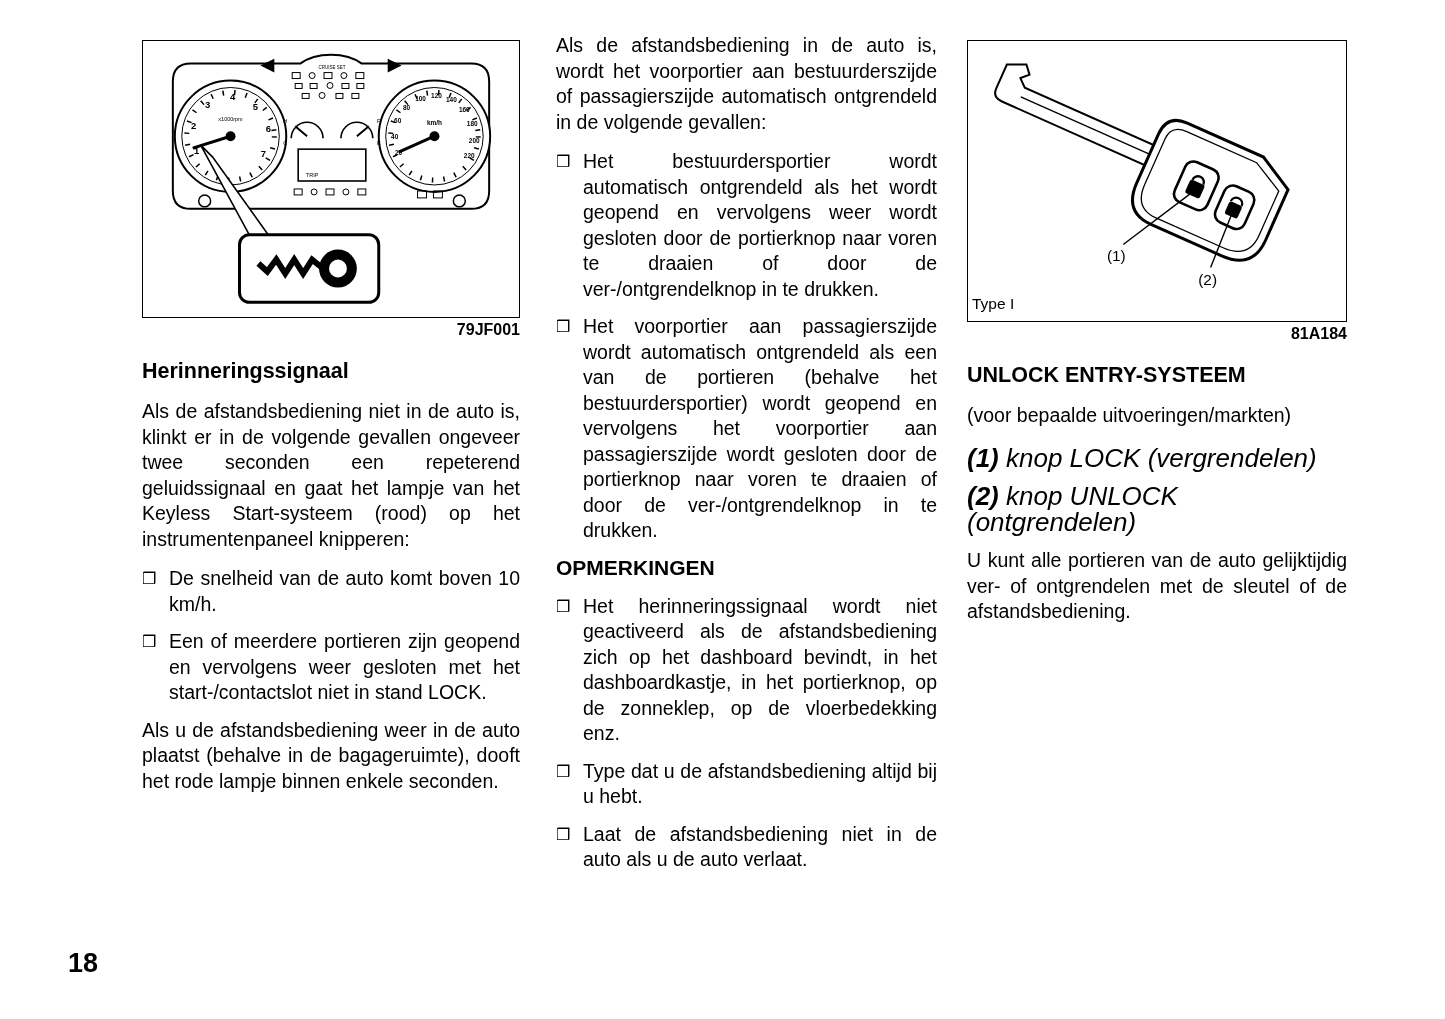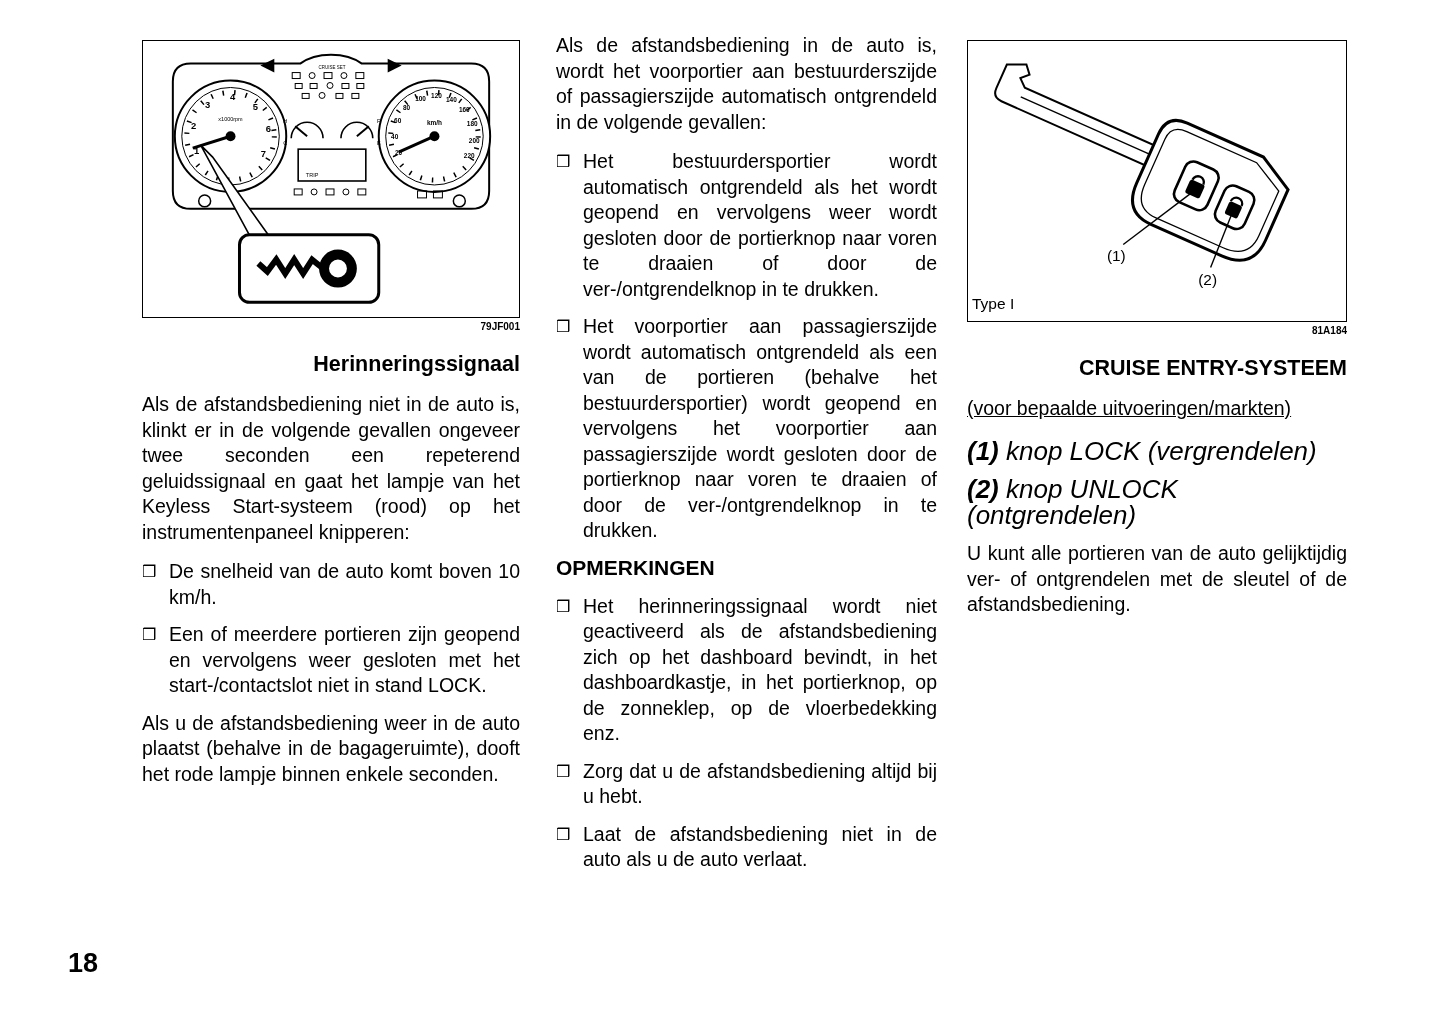"79JF001" .figure-code { font-size: 10px -> 16px }
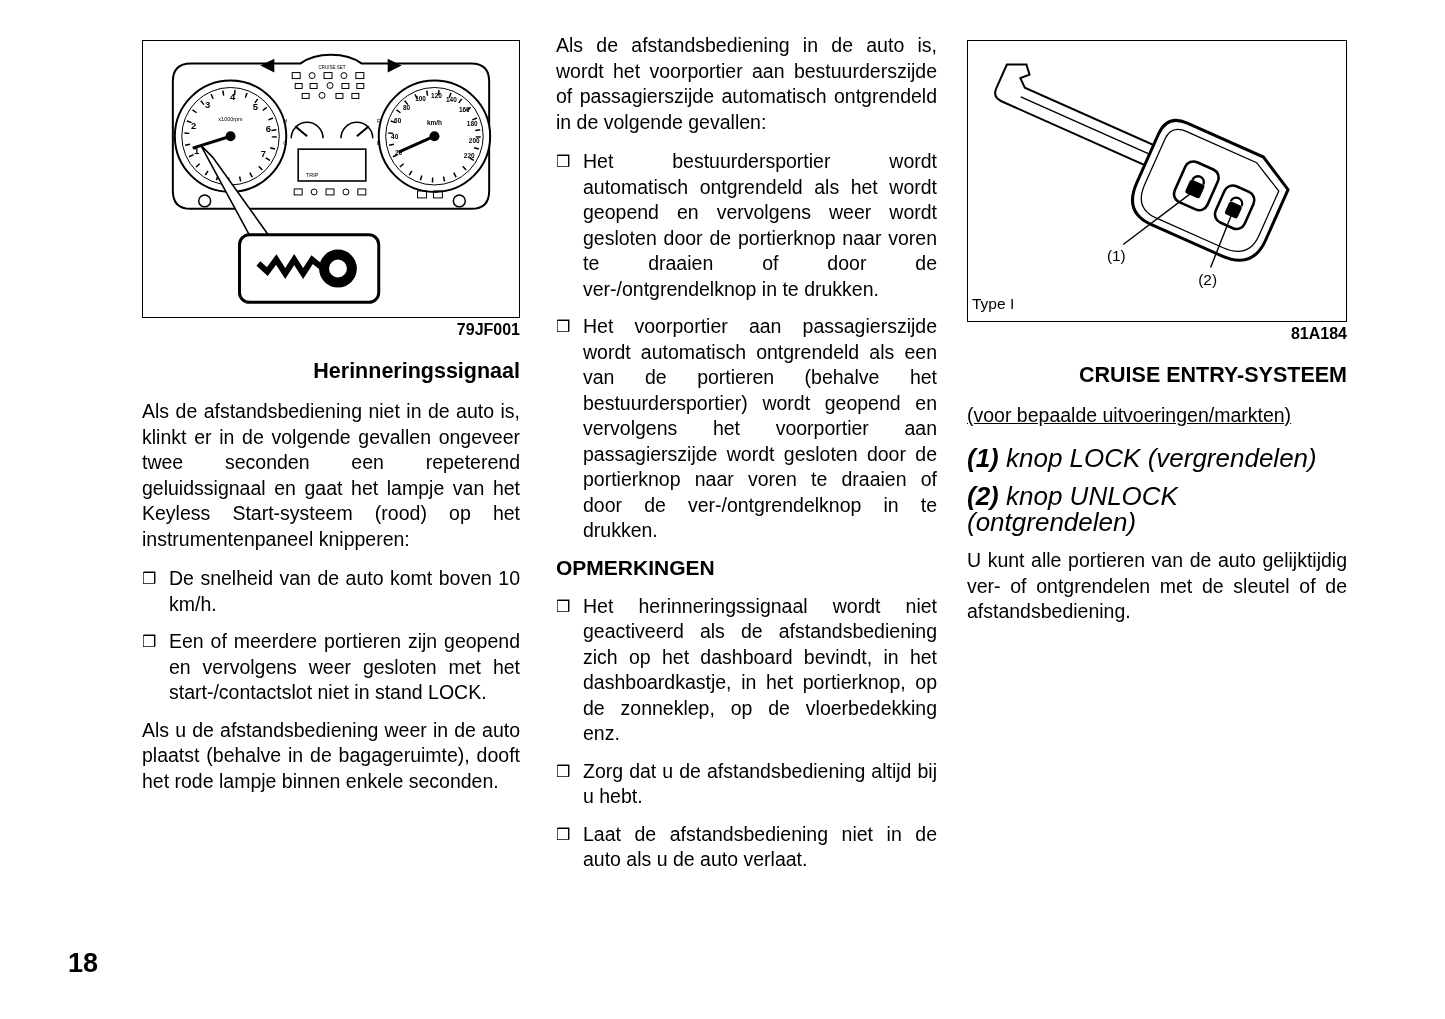"Herinneringssignaal" .section-heading { text-align: right -> none }
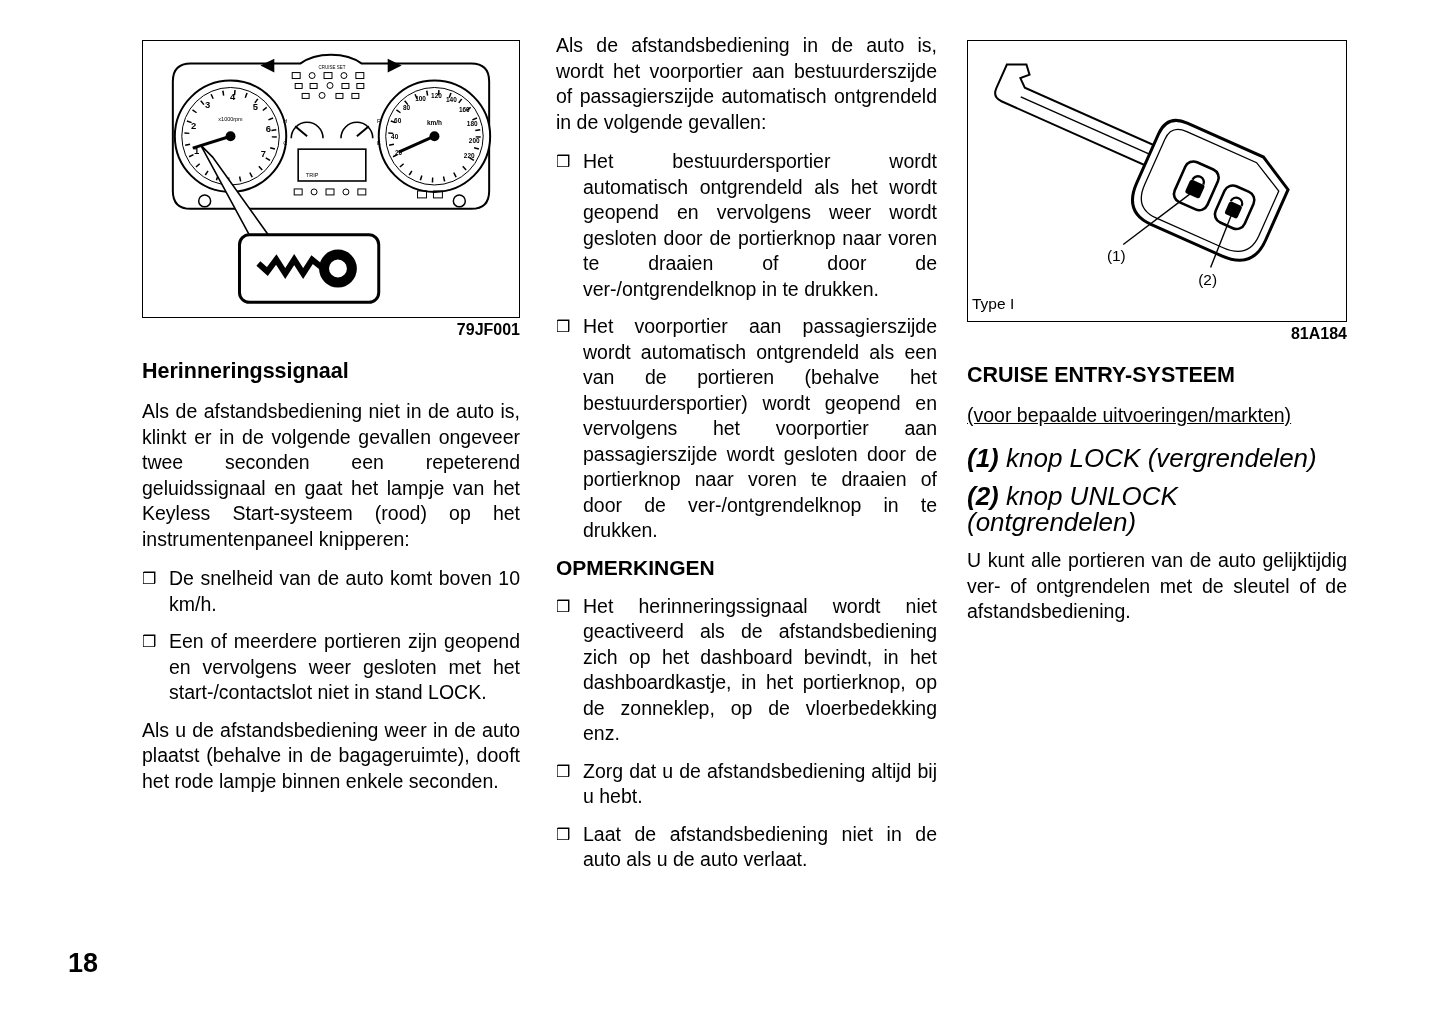"CRUISE ENTRY-SYSTEEM" h2.section-heading { text: CRUISE -> UNLOCK }
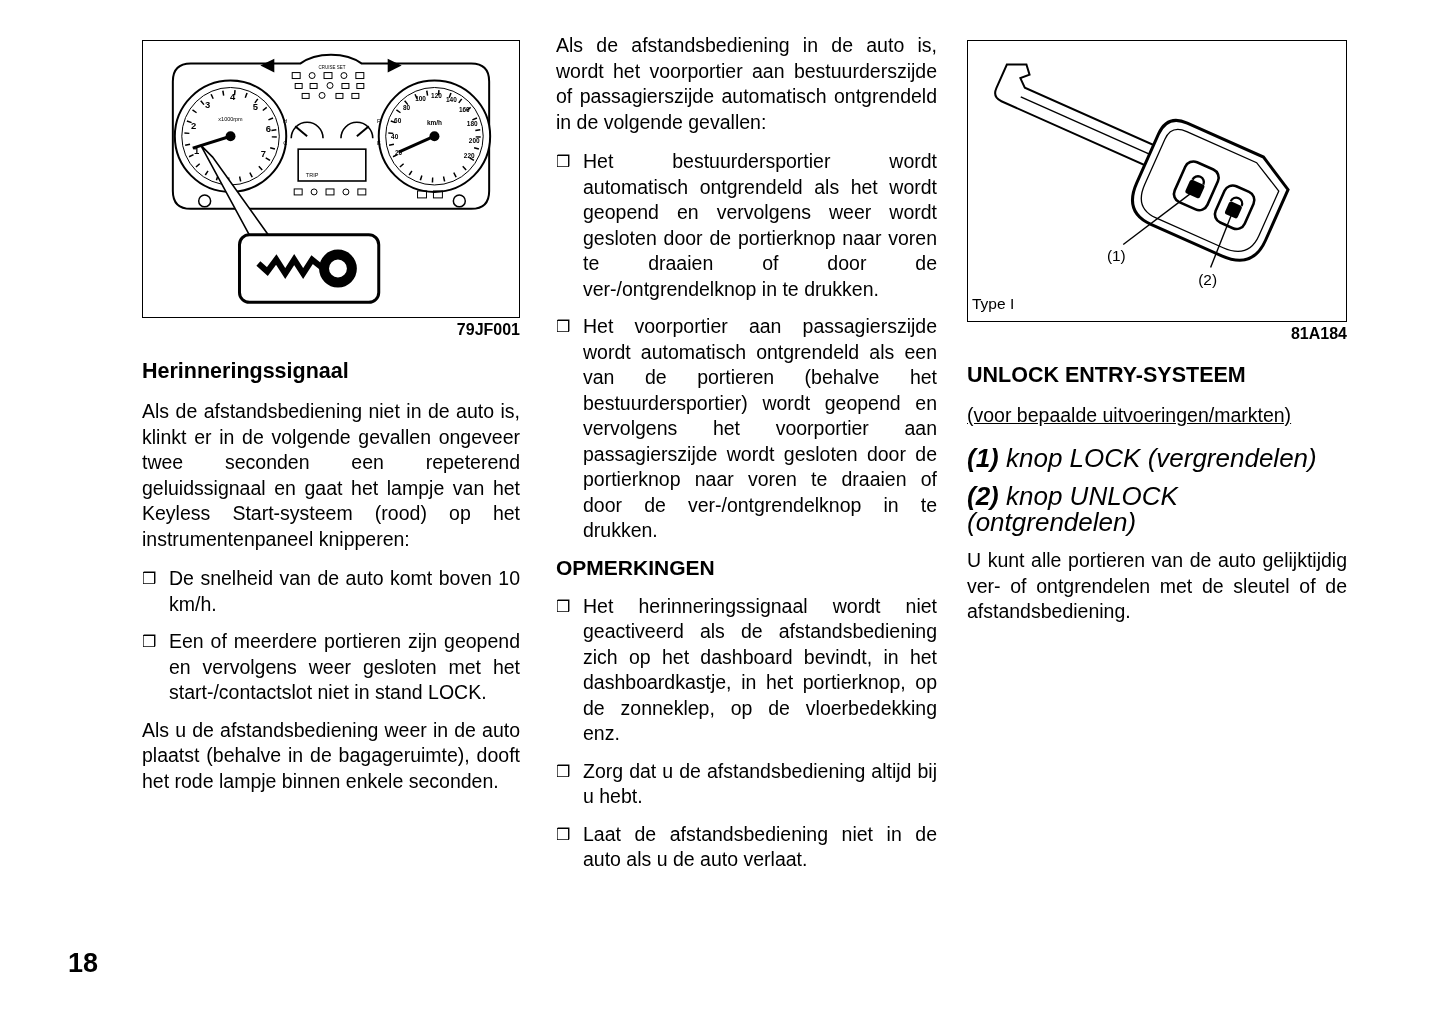"(voor bepaalde uitvoeringen/markten)" .subheading { text-decoration: underline -> none }
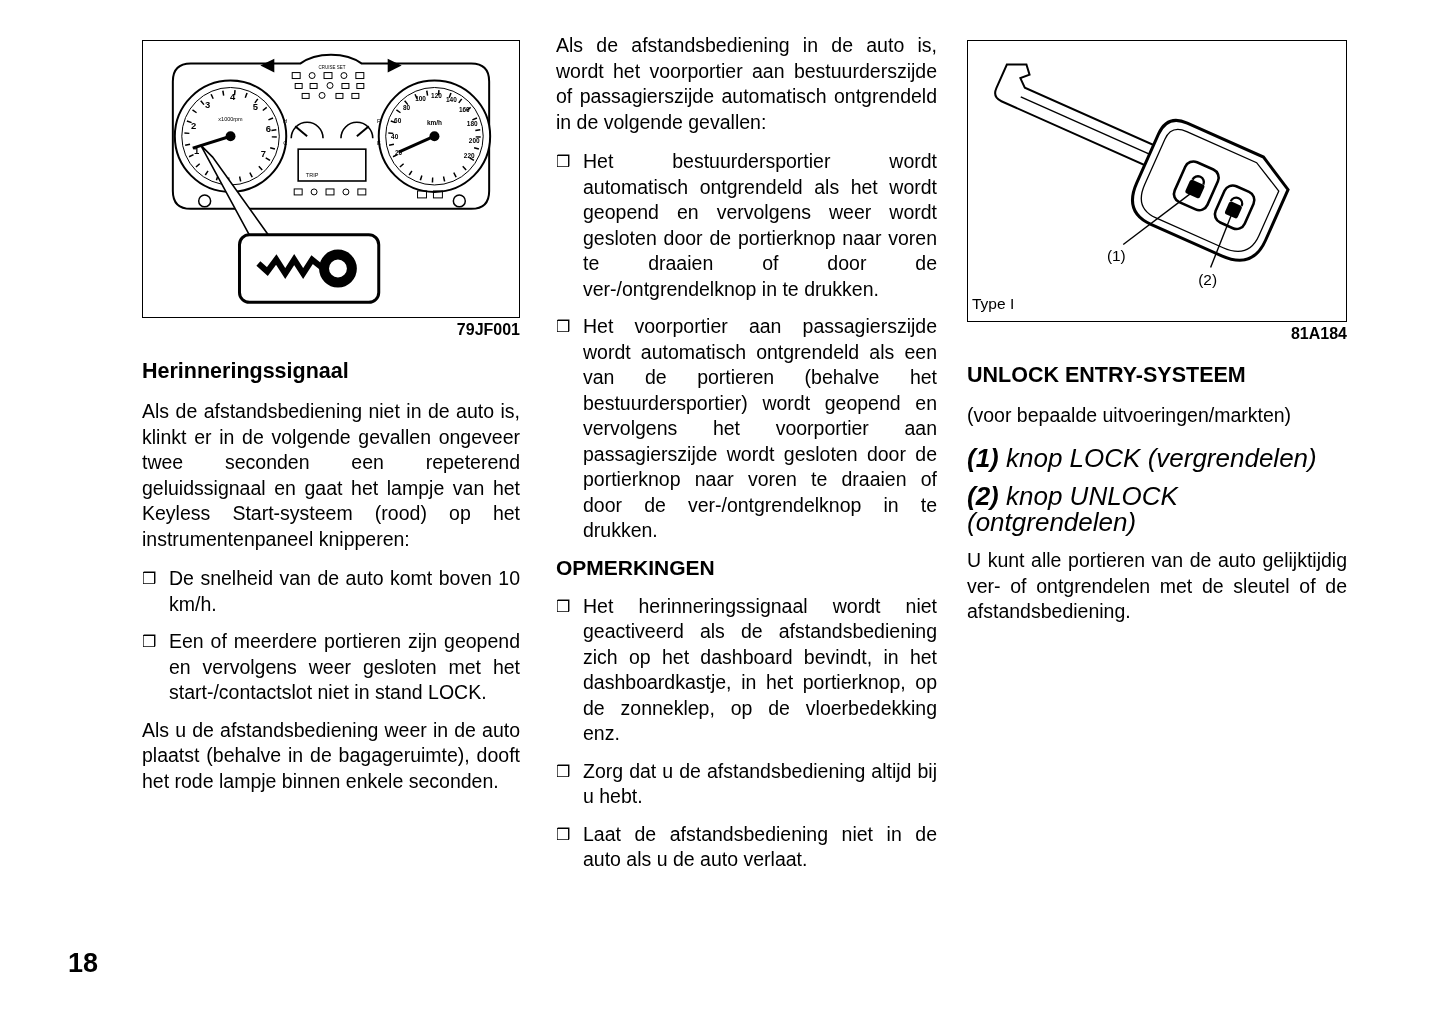"Zorg dat u de afstandsbediening" p.bullet-text { text: Zorg -> Type }
